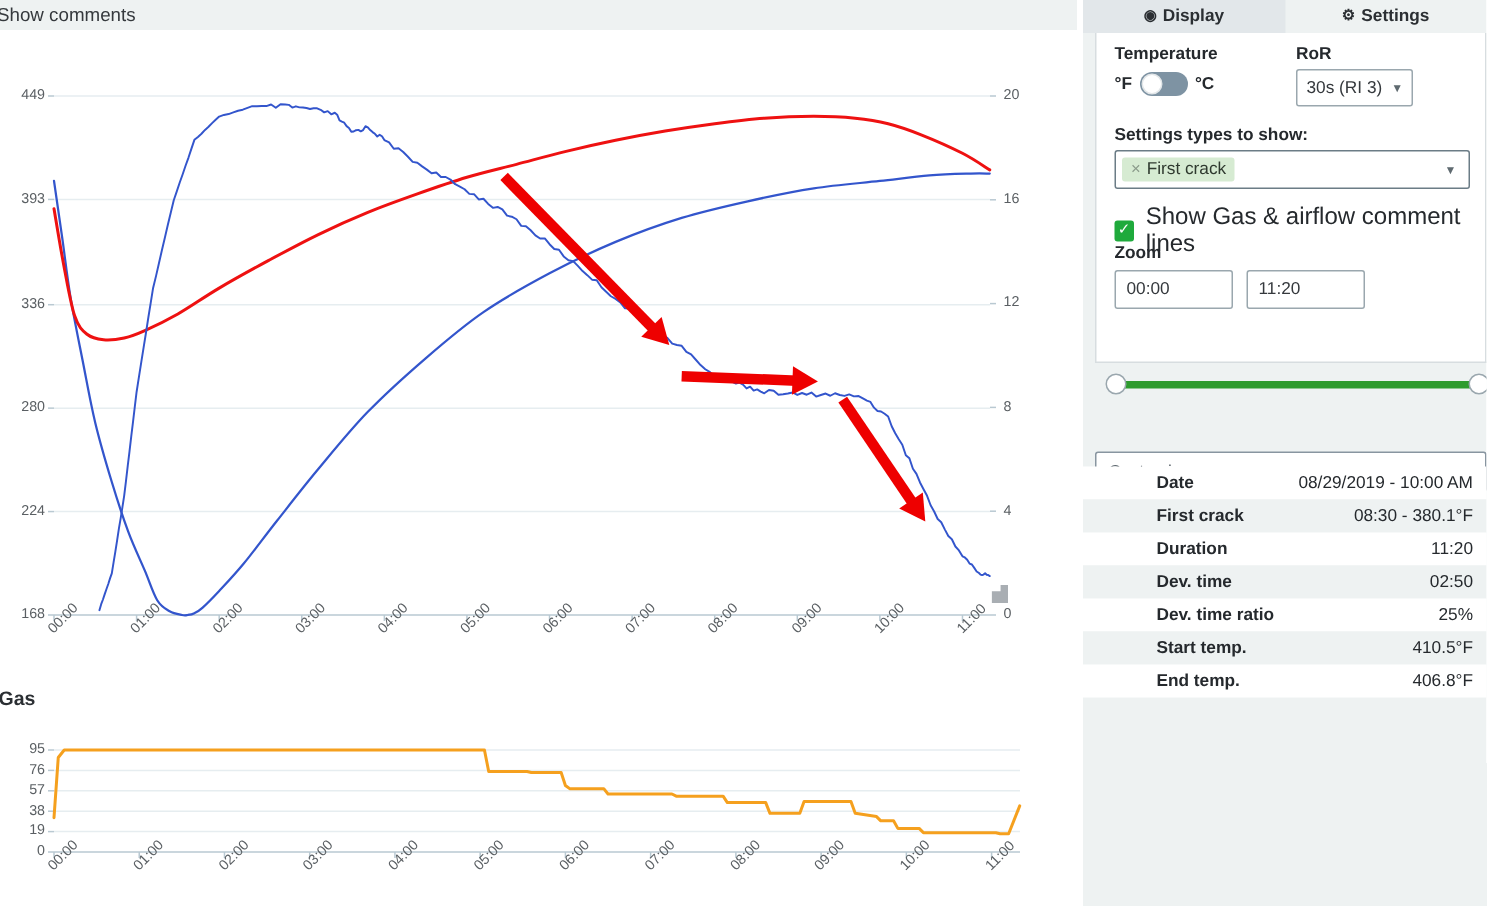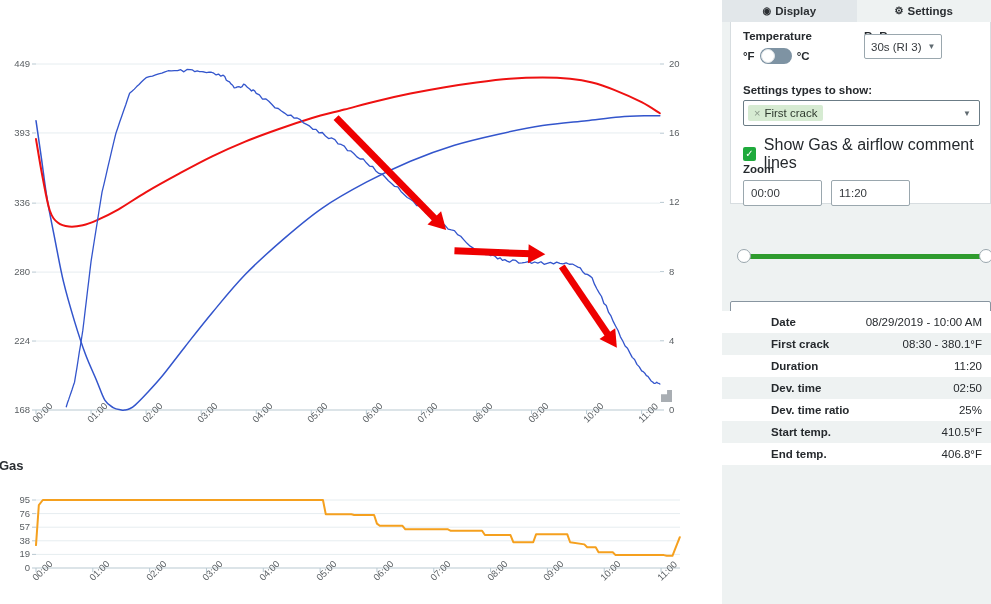"Show comments" div { html: none -> <div> <span>Show comments</span> </div> }
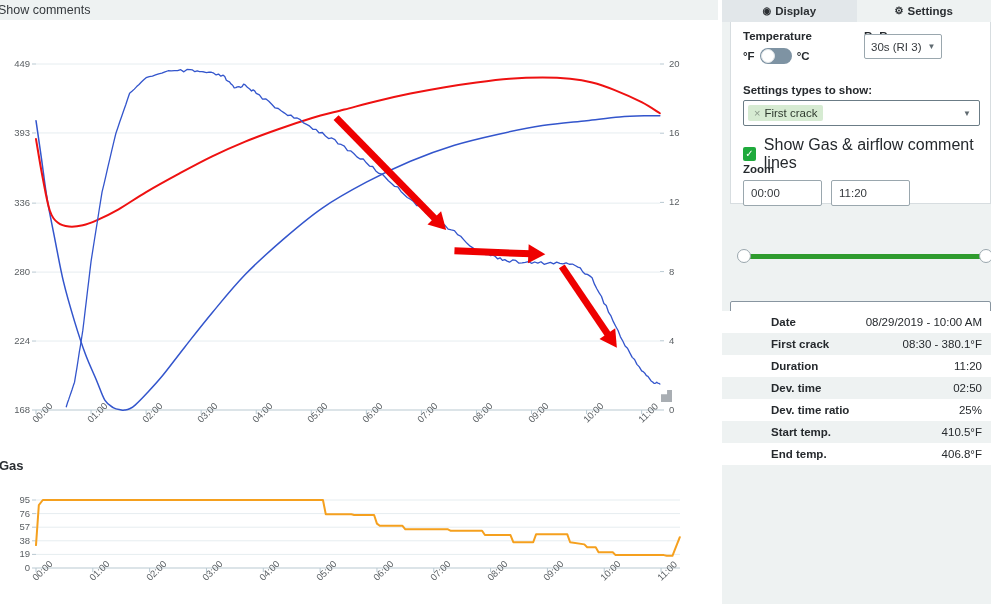"Temperature" #display-card { height: 182px -> 220px }
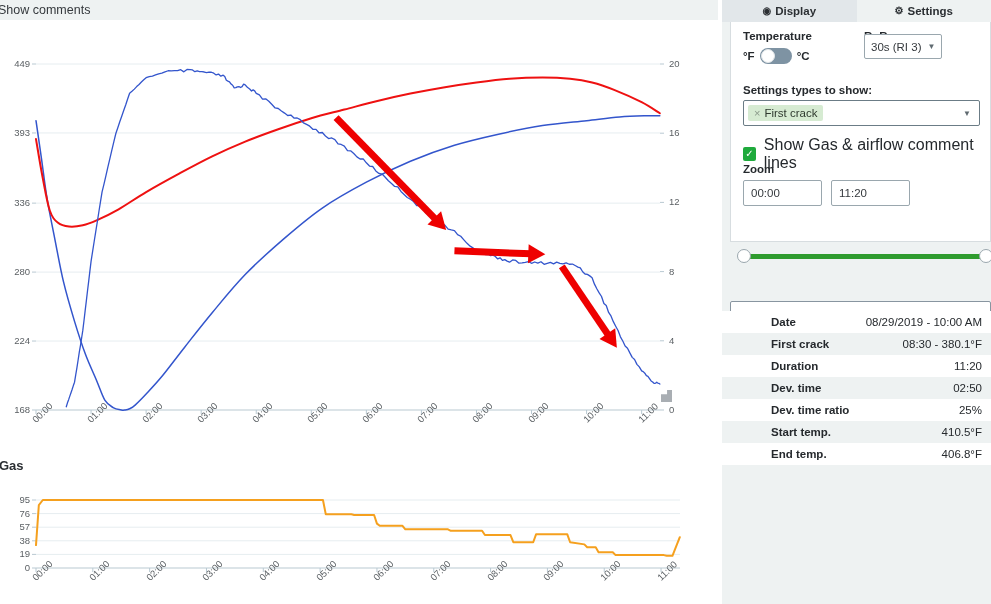"30s (RI 3)" div.mini-select { top: 12px -> 24px }
